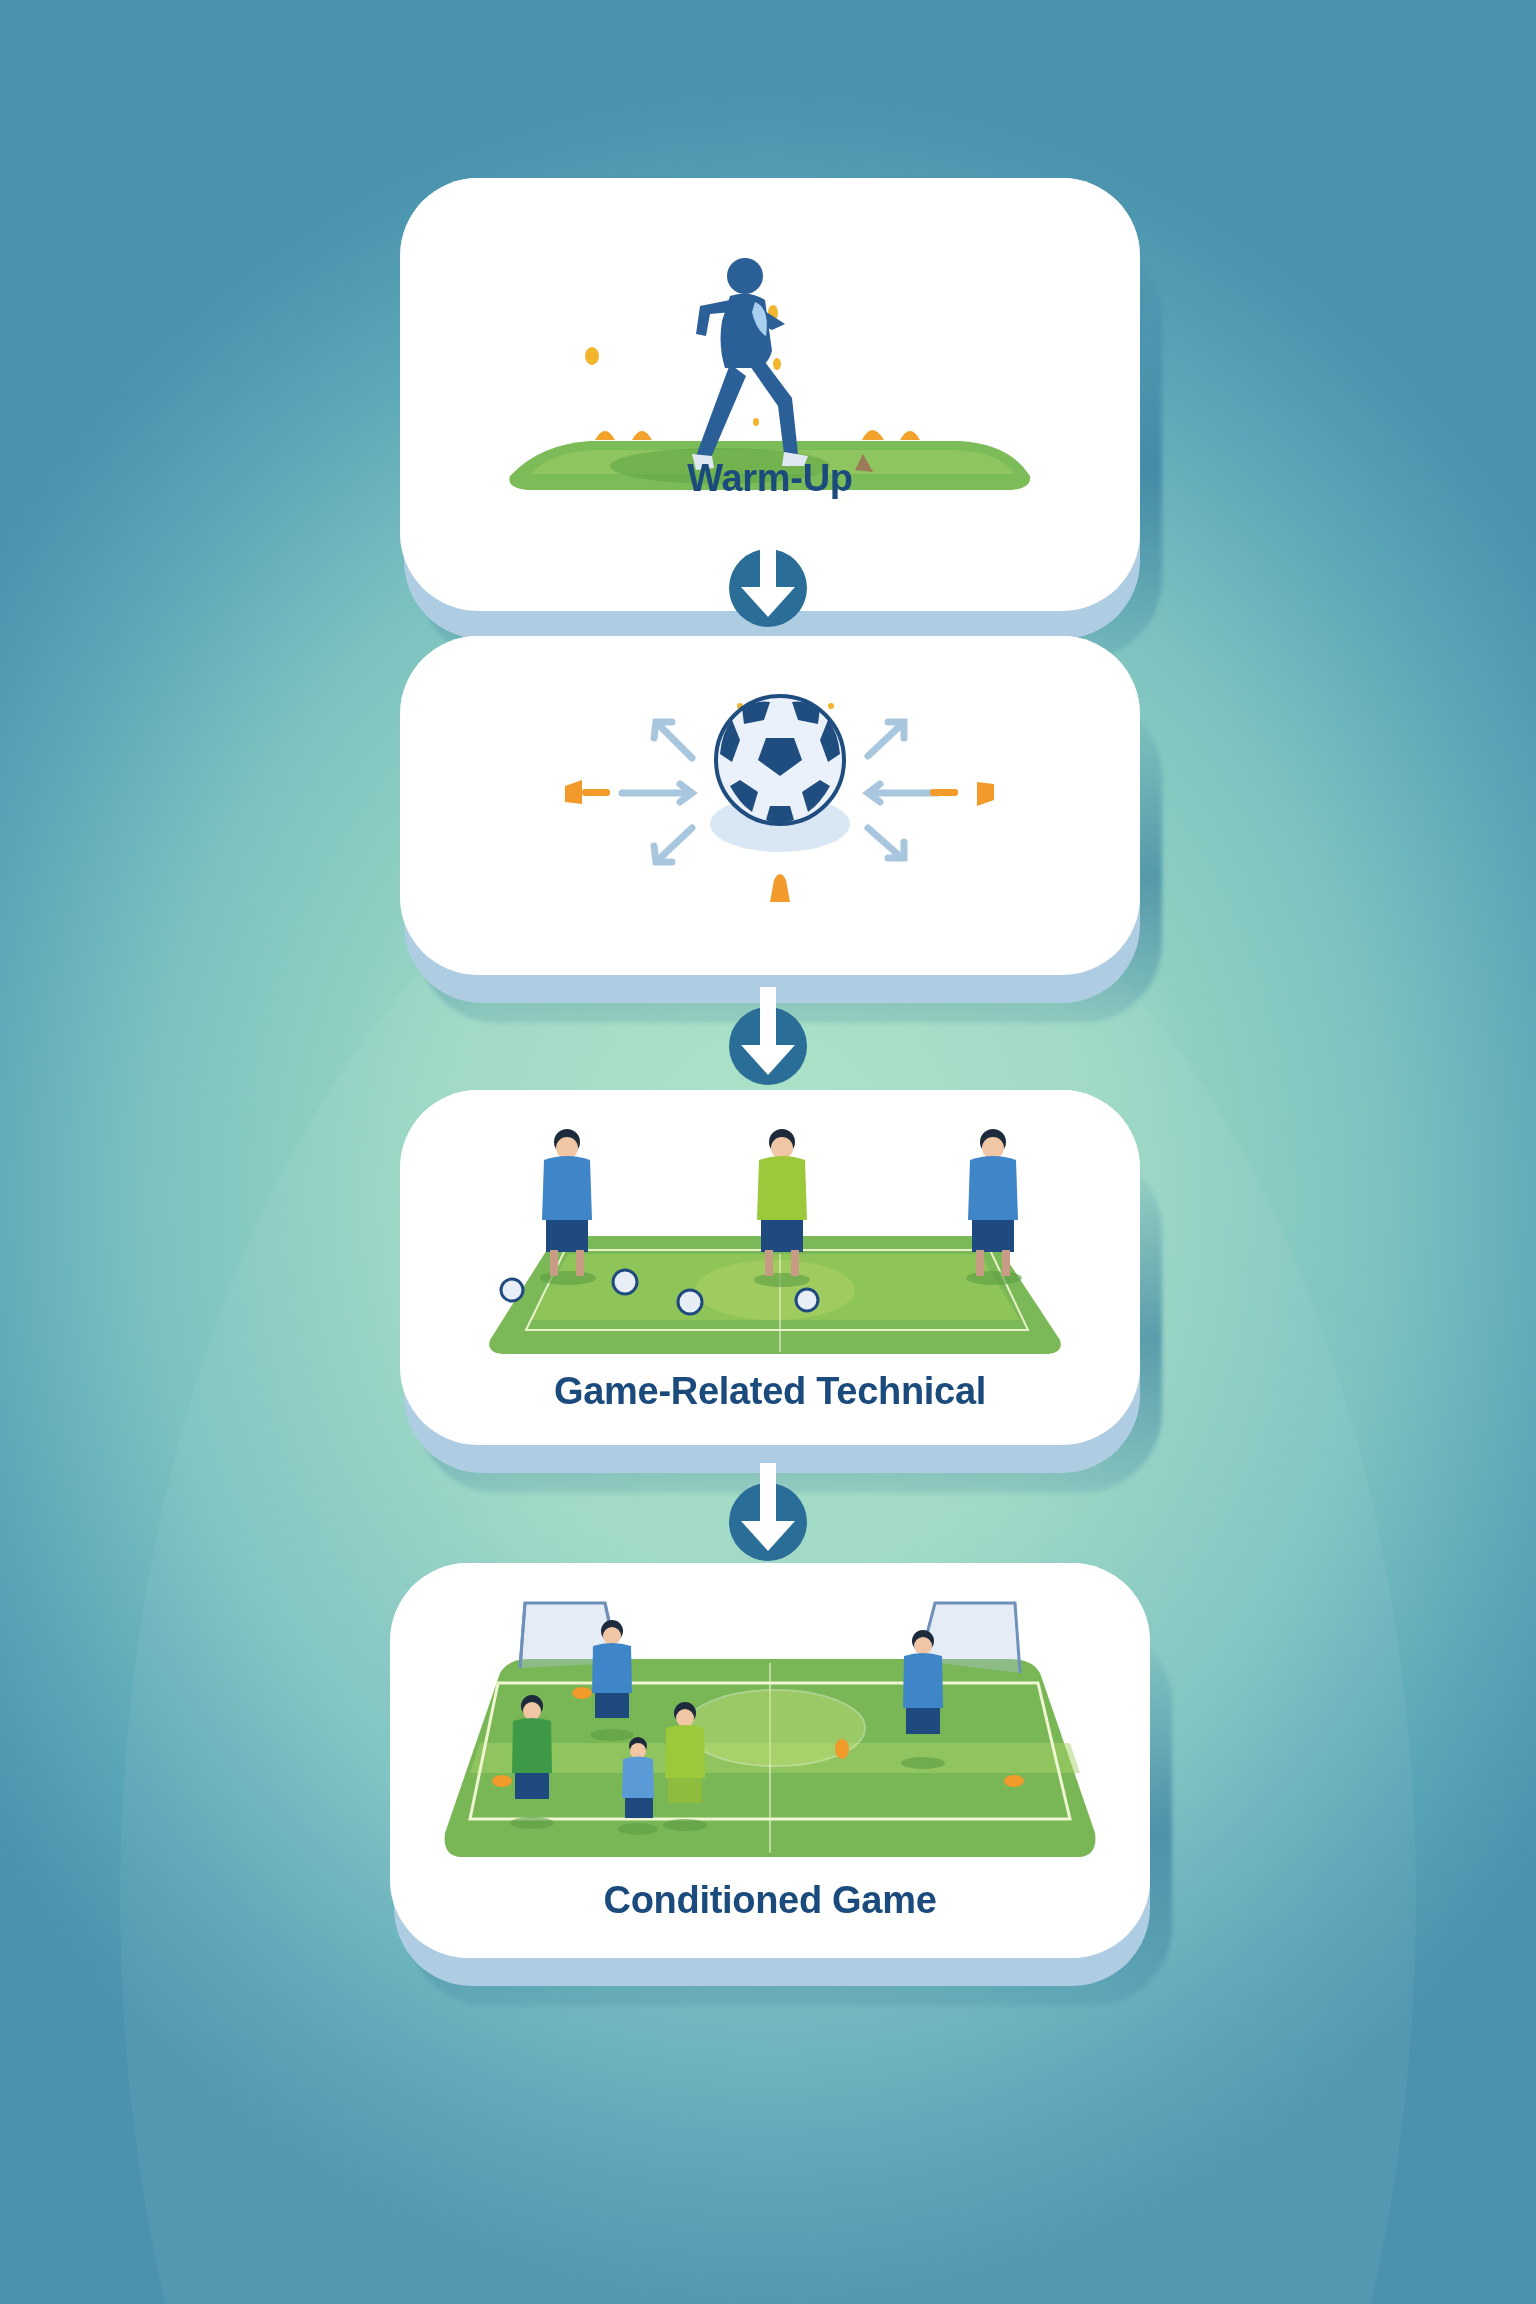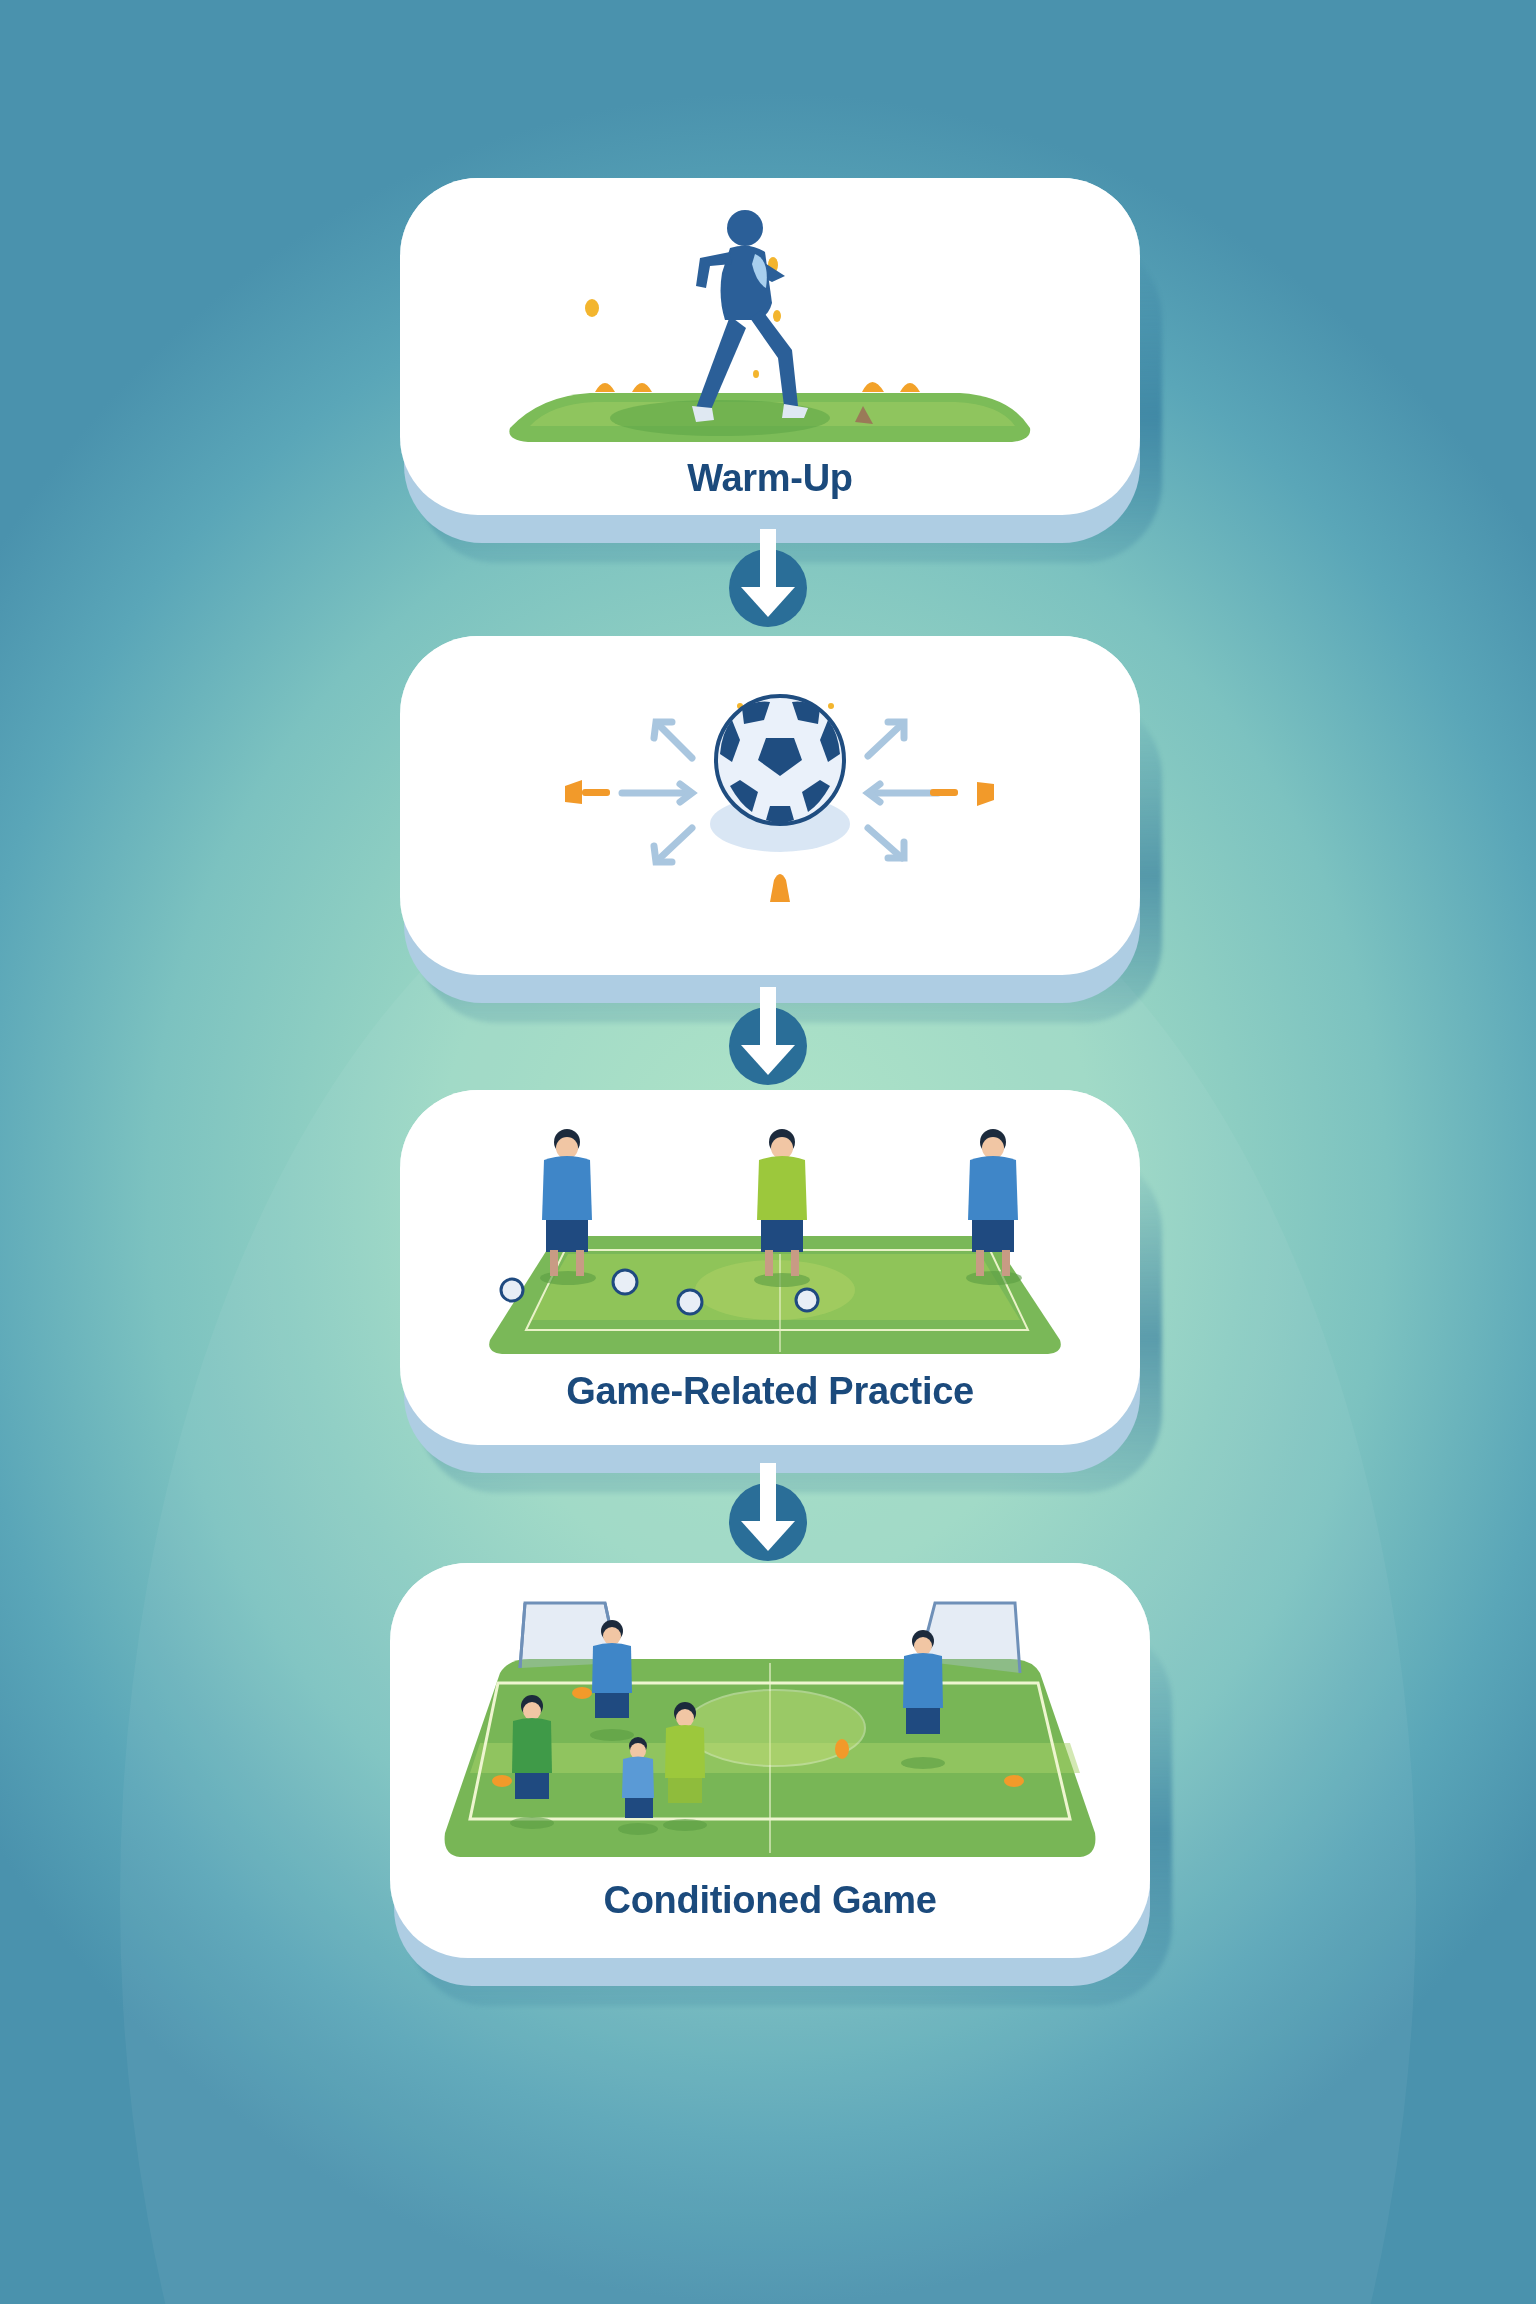"Warm-Up" div.card { height: 337px -> 433px }
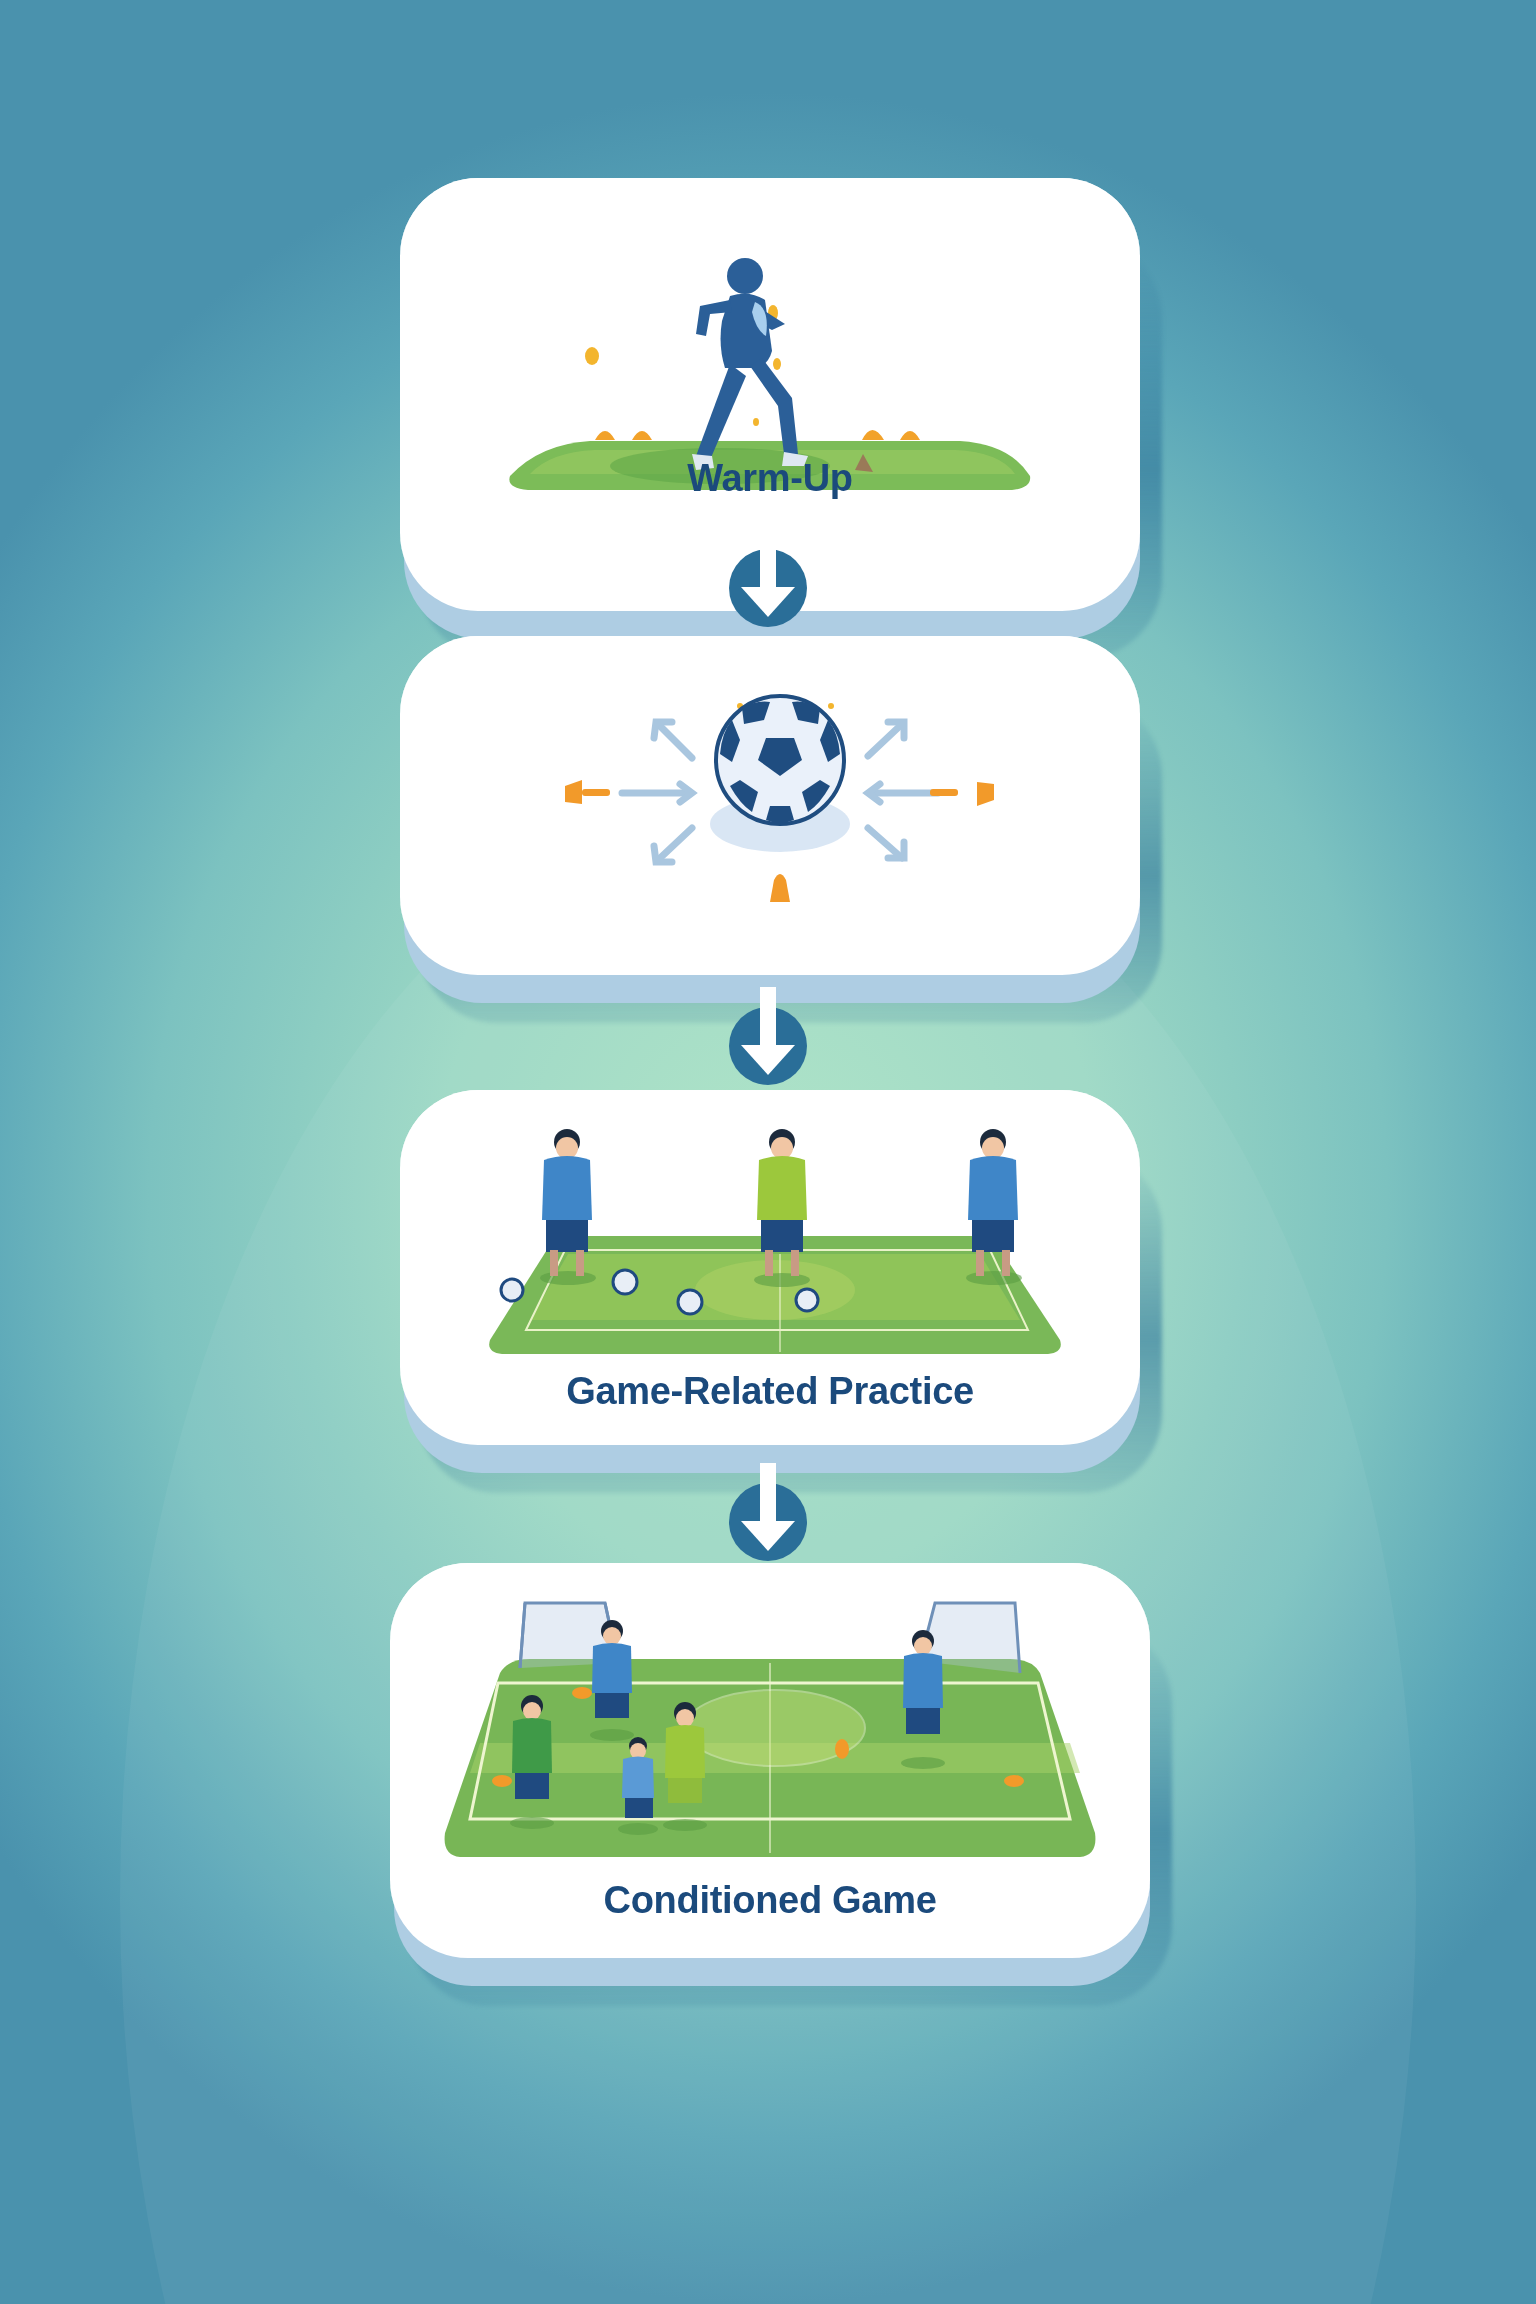"Game-Related Practice" div.label { text: Practice -> Technical }
